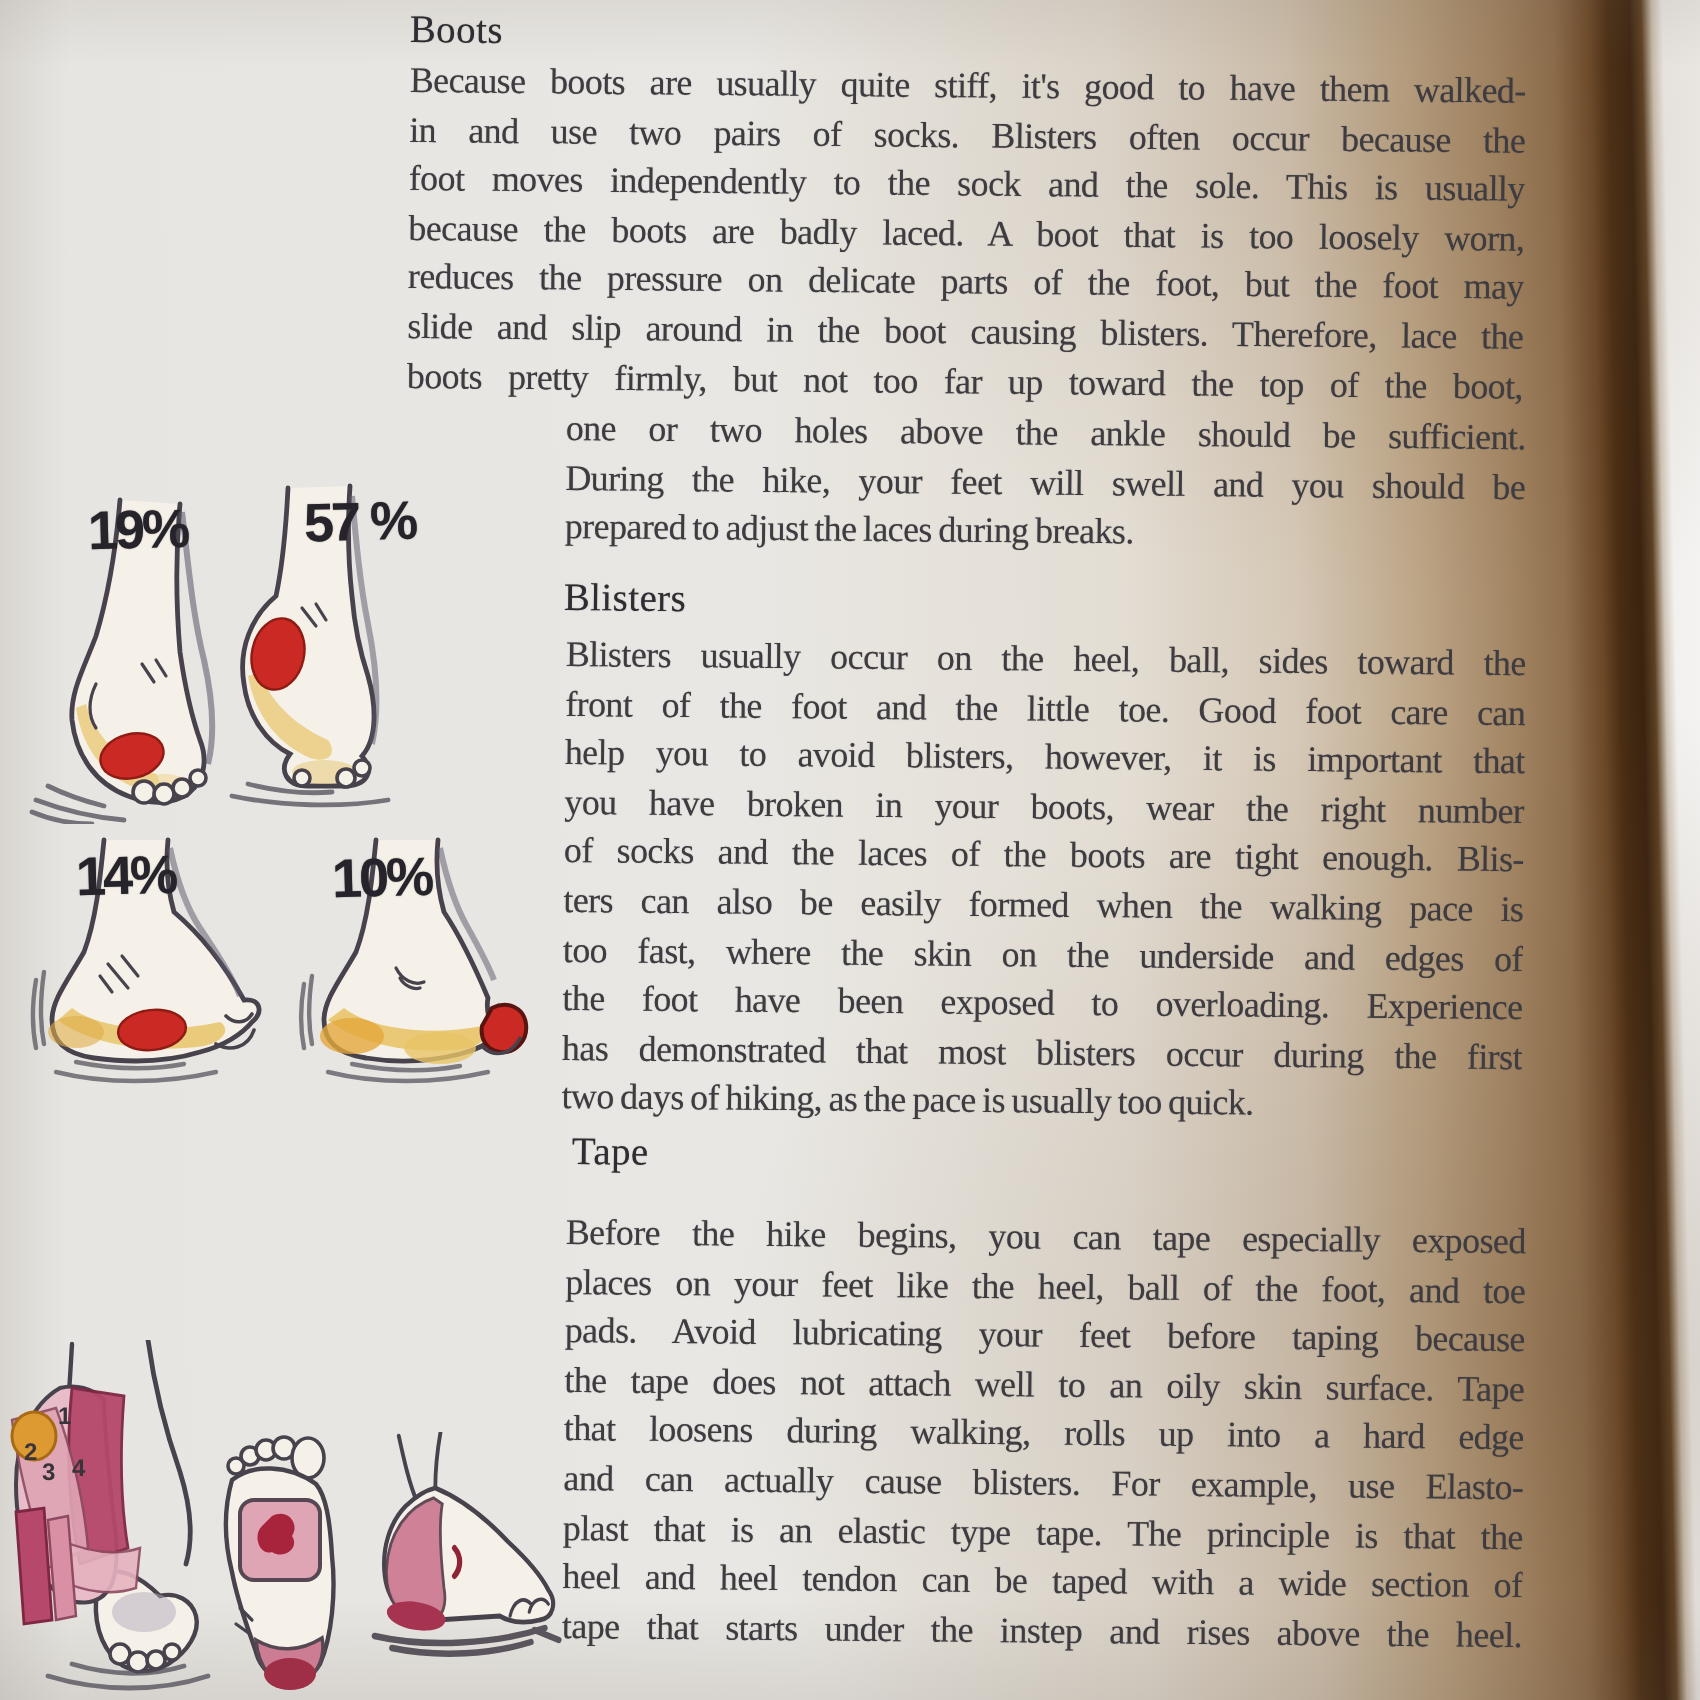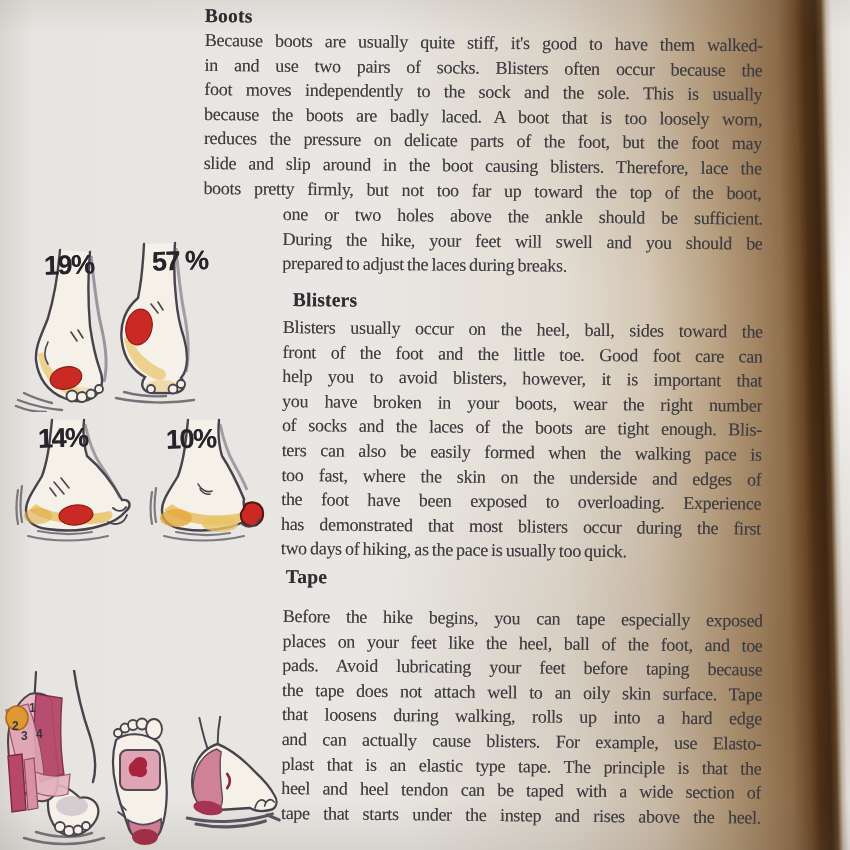"Boots" .heading { font-weight: 700 -> 400 }
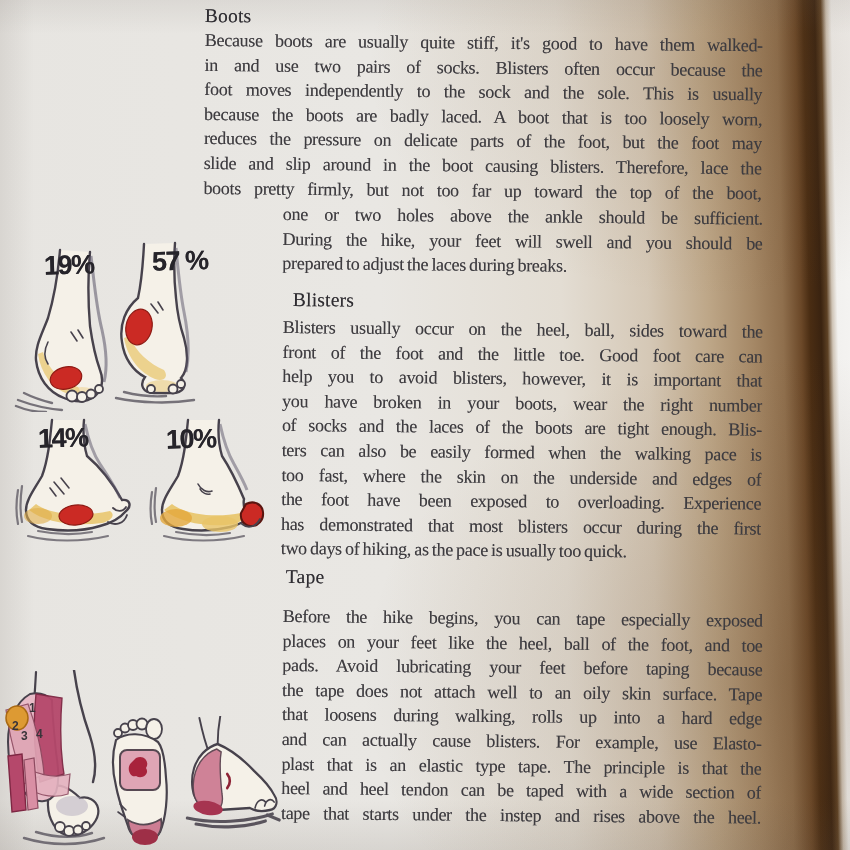"Blisters" div.heading { left: 293px -> 282px }
